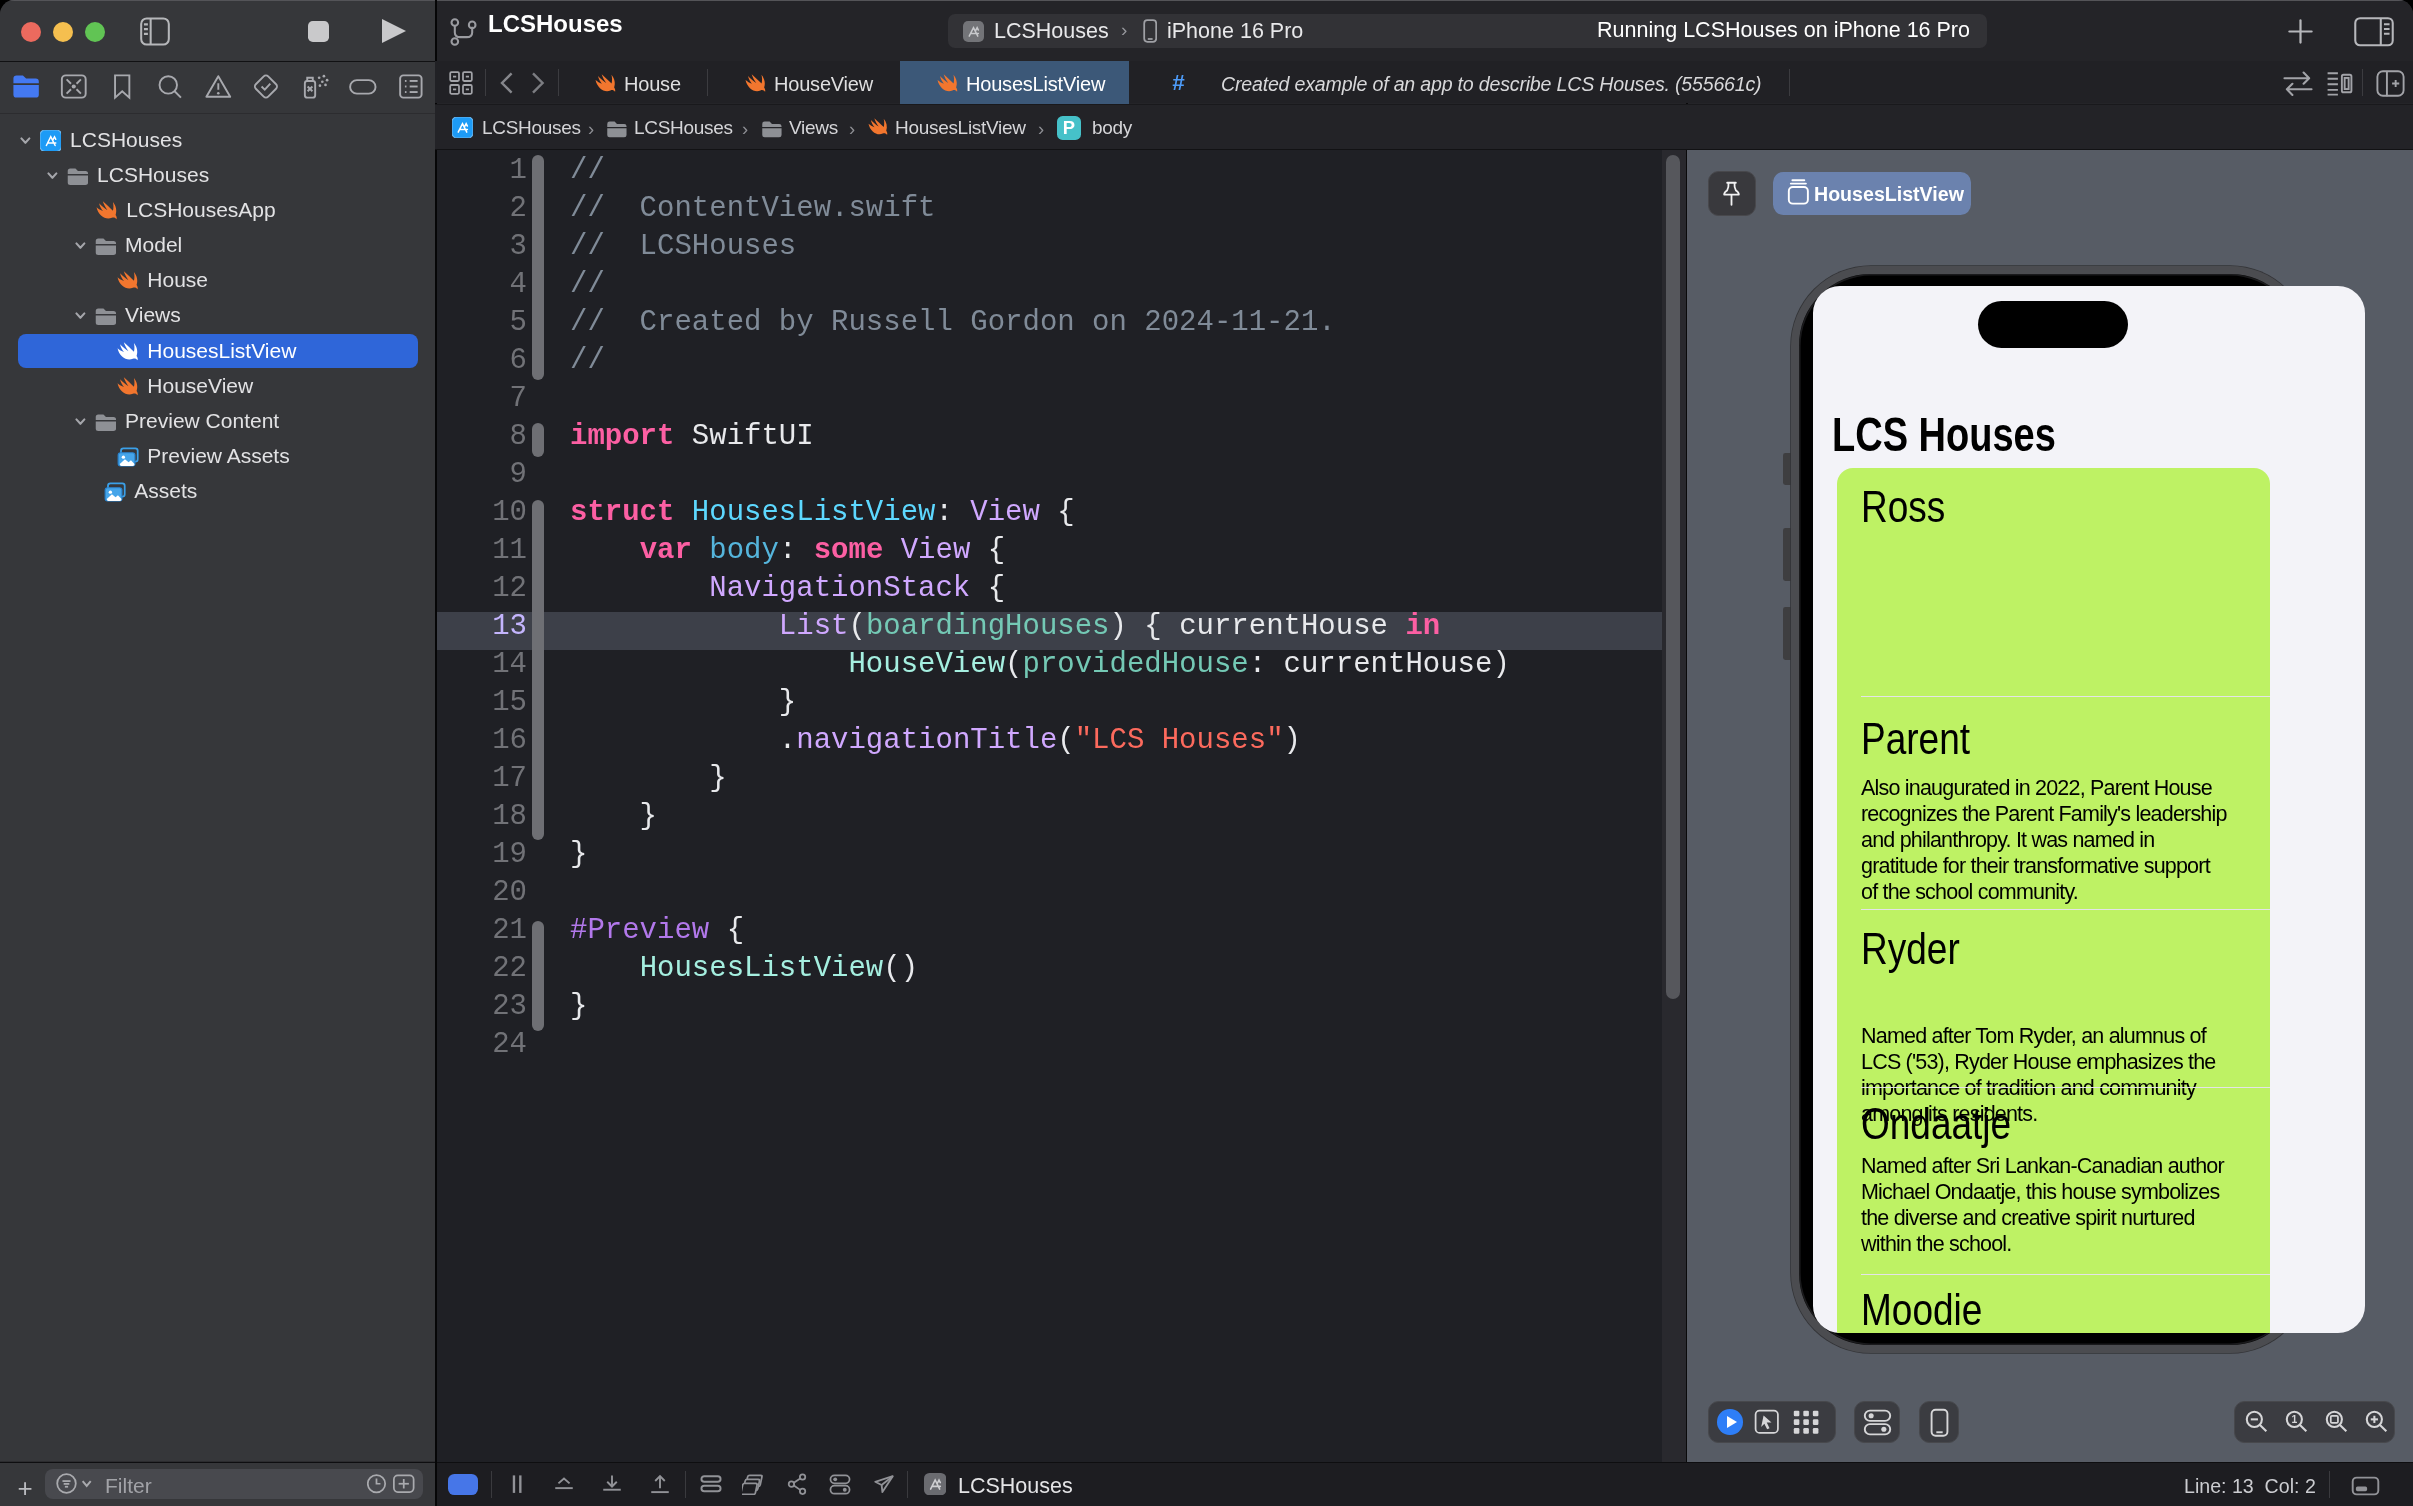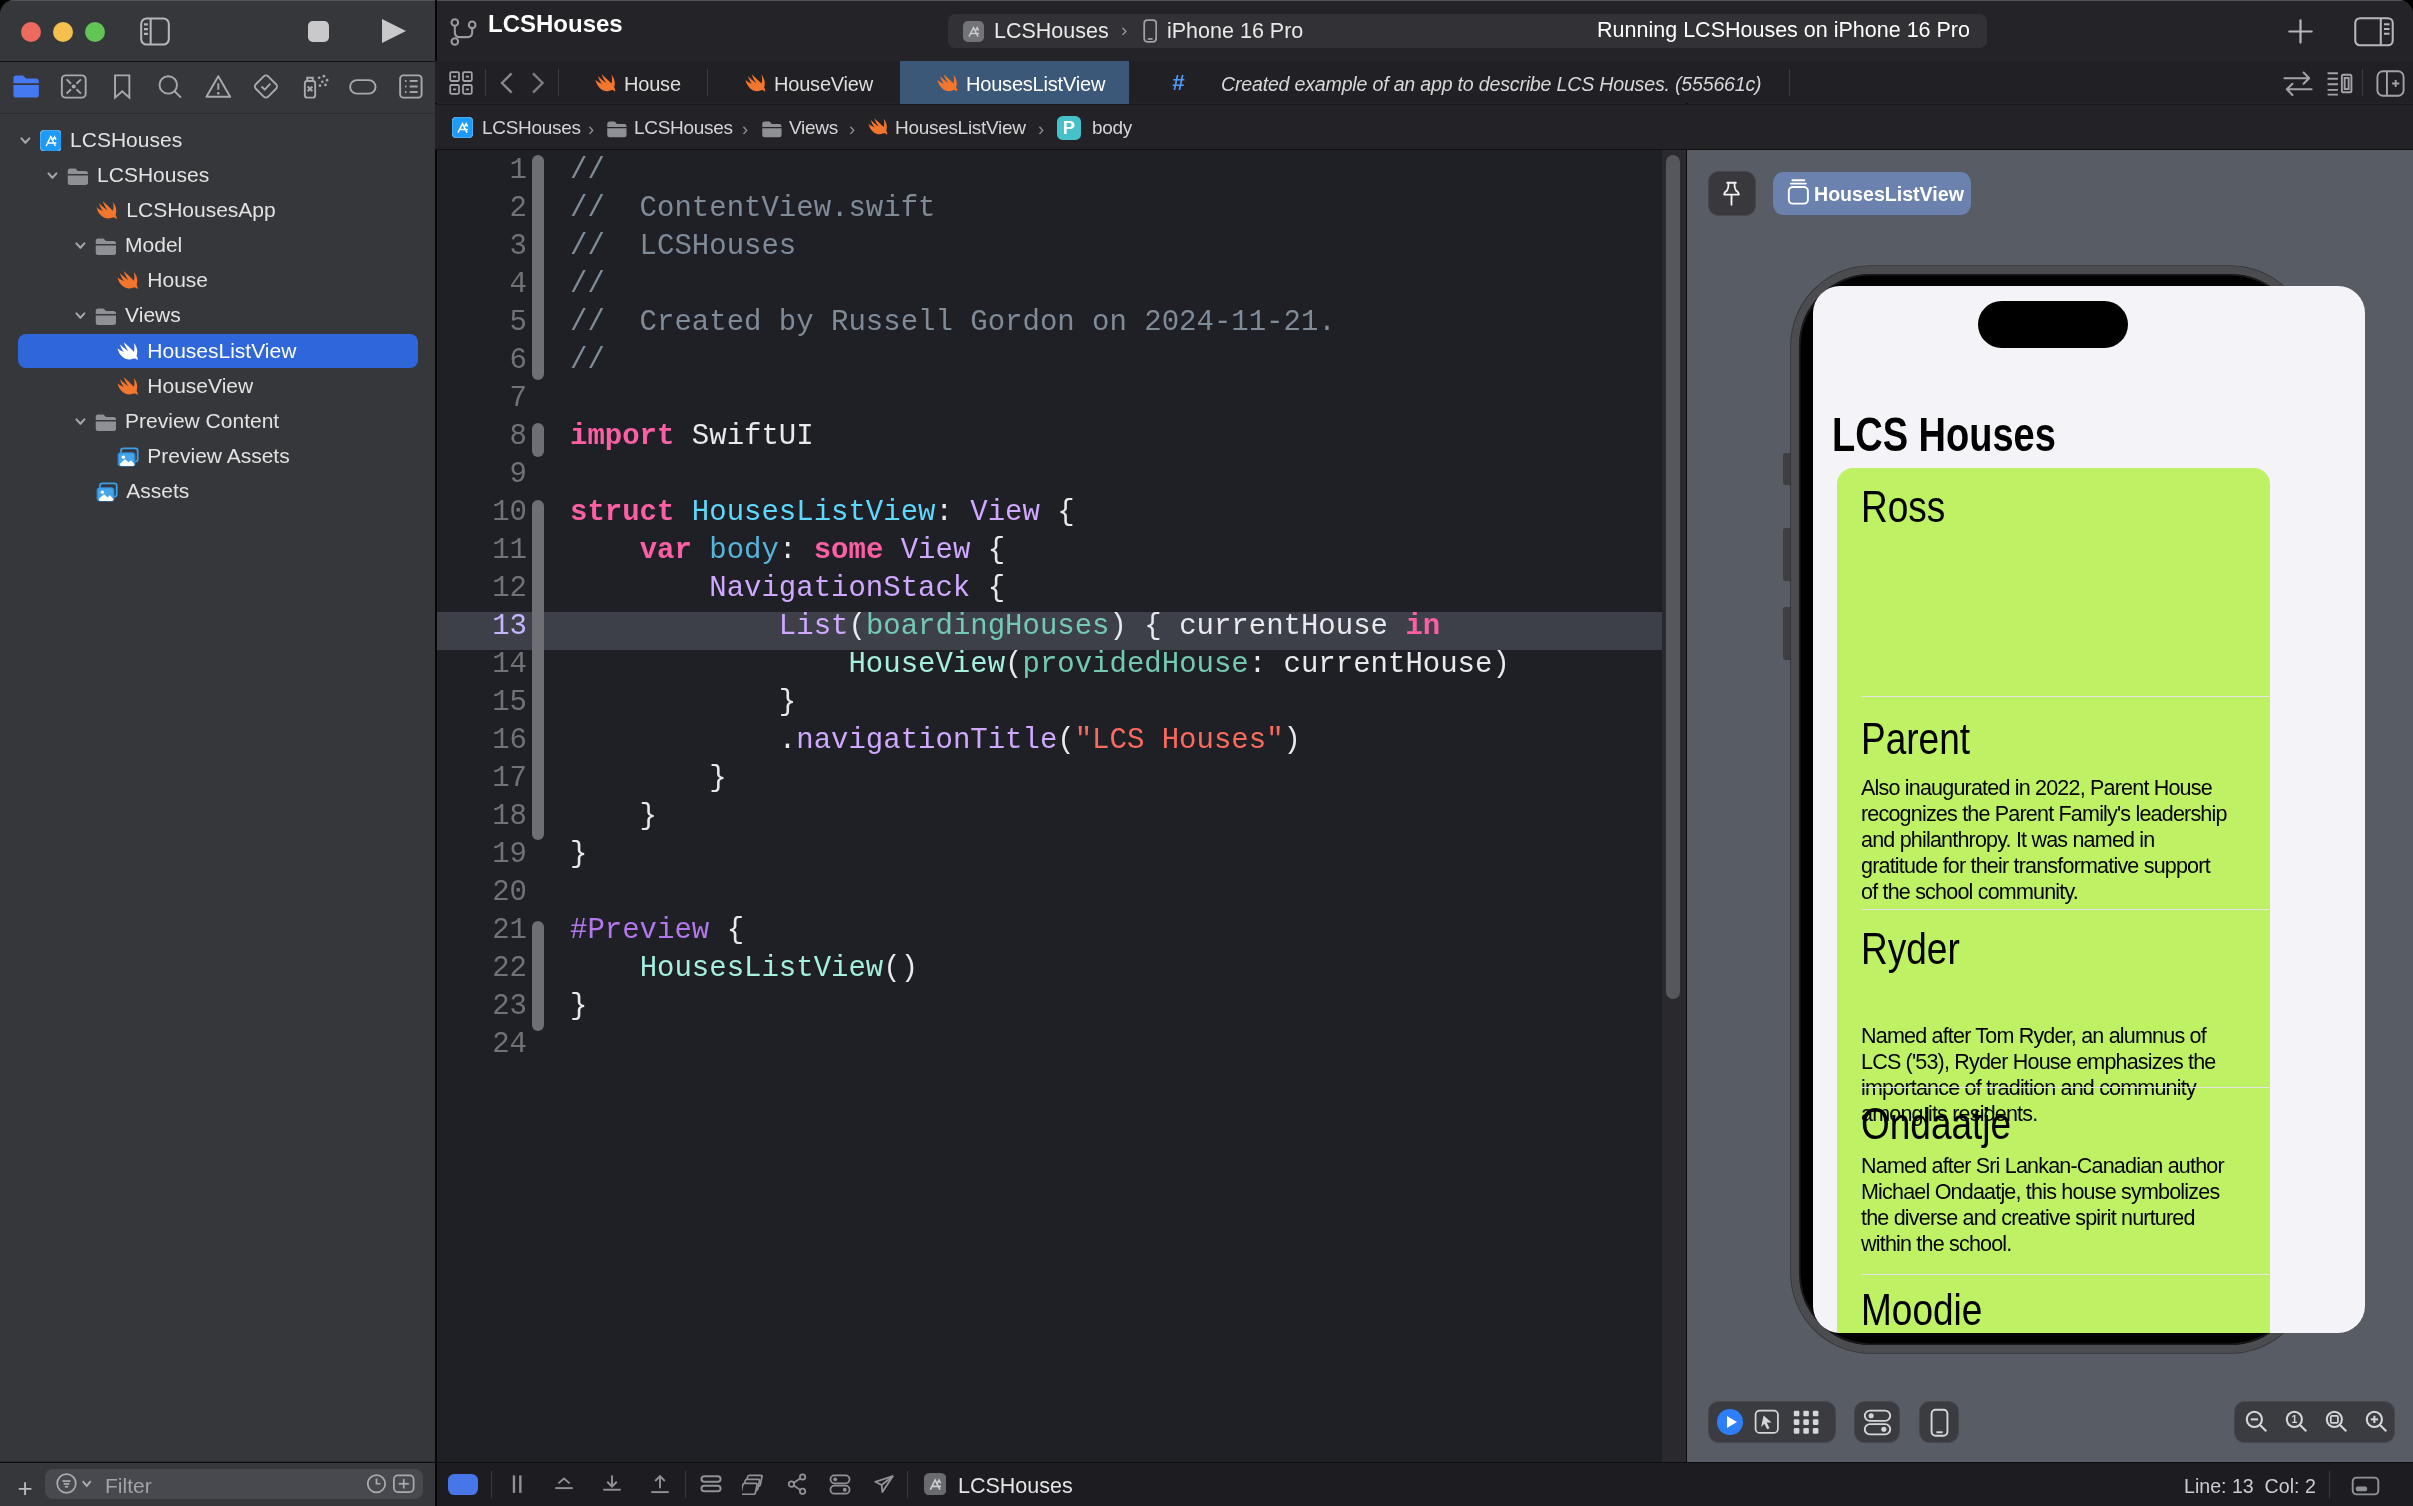"Assets" div.trow { left: 96px -> 104px }
